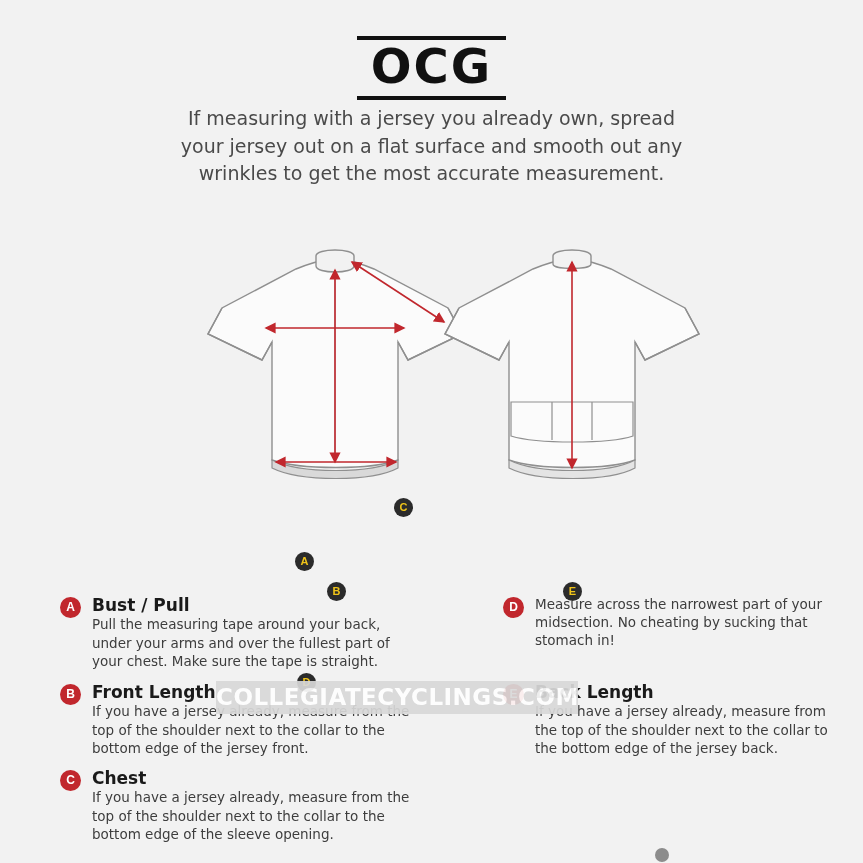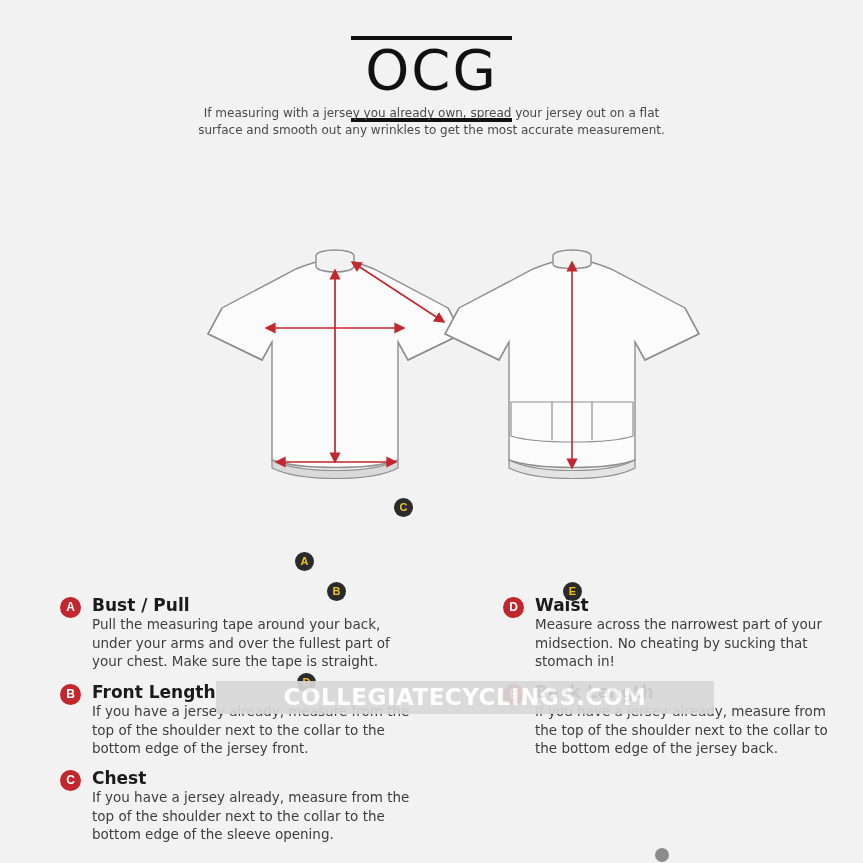"OCG" .logo { font-size: 56px -> 48px; font-weight: normal -> bold; padding: 2px 14px 20px 14px -> 2px 14px 6px 14px }
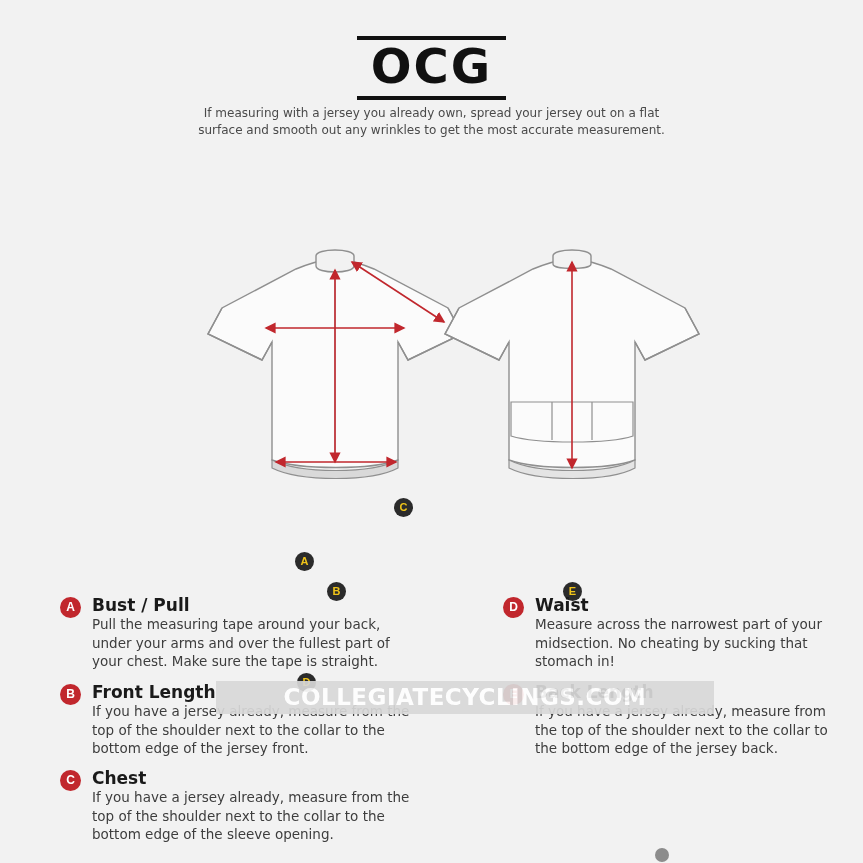"If measuring with a jersey" .intro { font-size: 12px -> 19px }
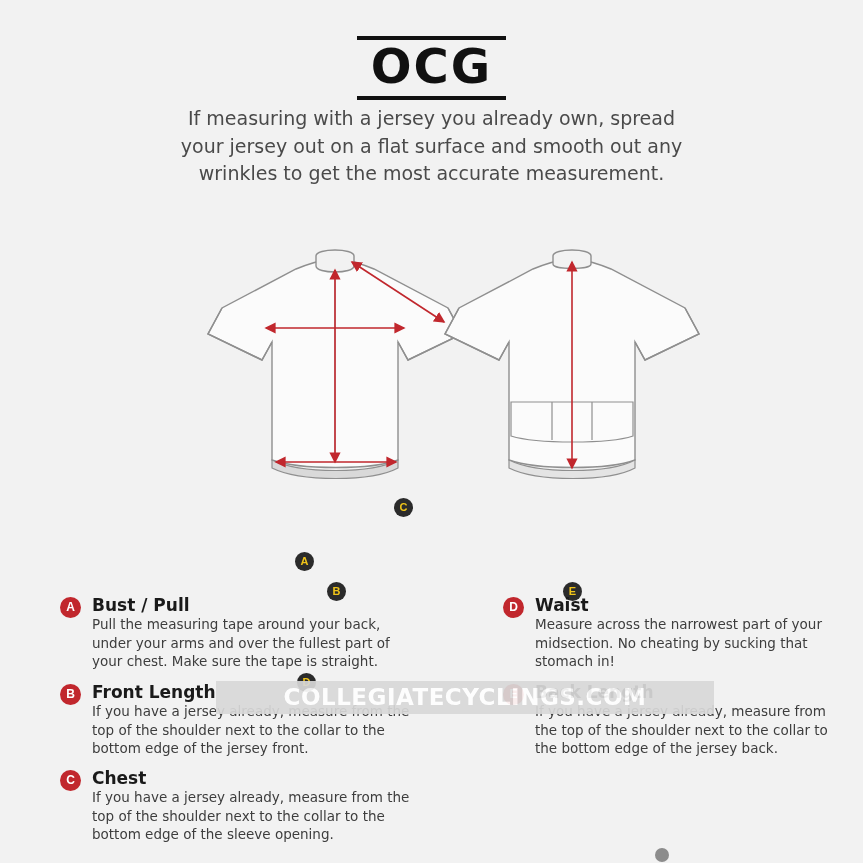"Waist" div.title { html: <div>Waist</div> -> none }
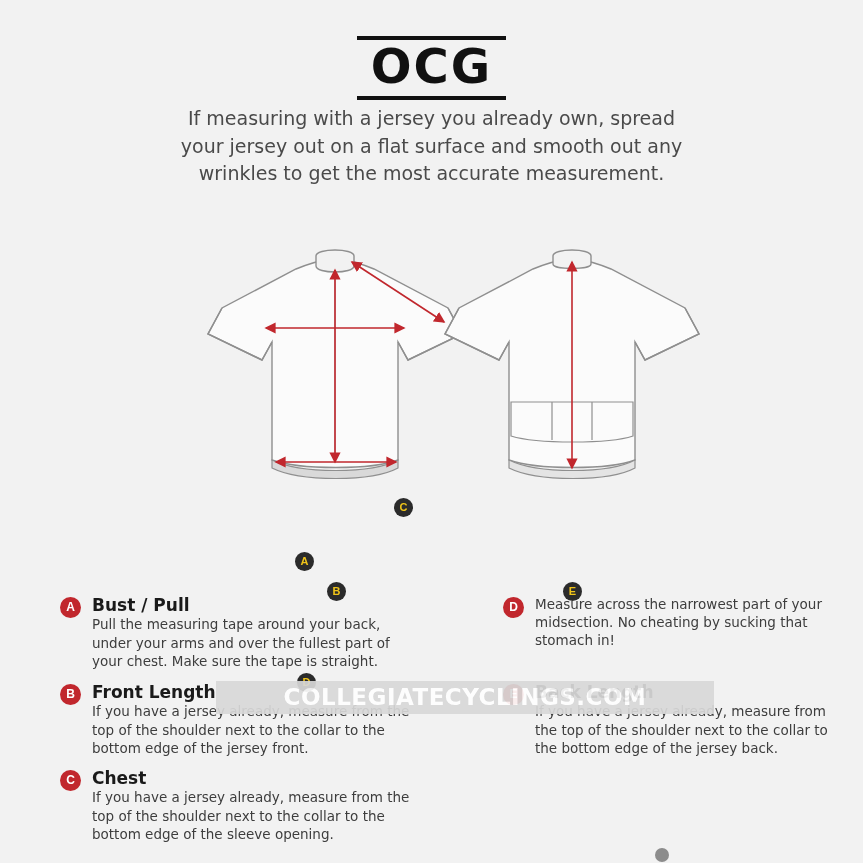"COLLEGIATECYCLINGS.COM" .watermark { width: 498px -> 362px }
